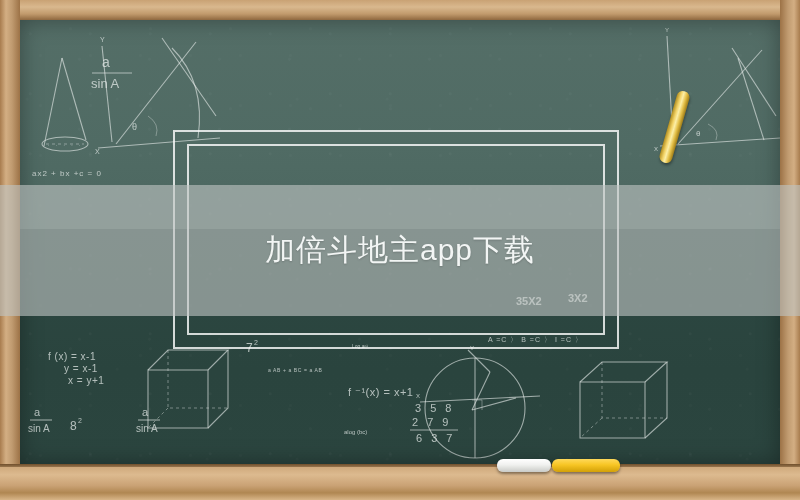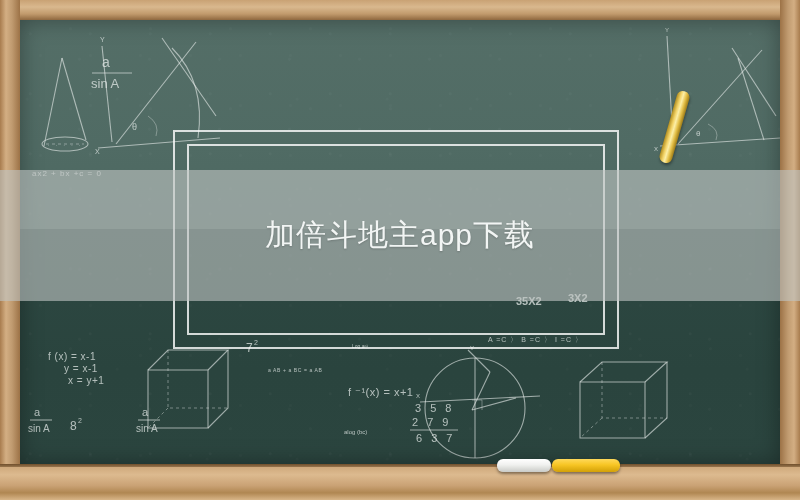"加倍斗地主app下载" .band { top: 170px -> 185px }
